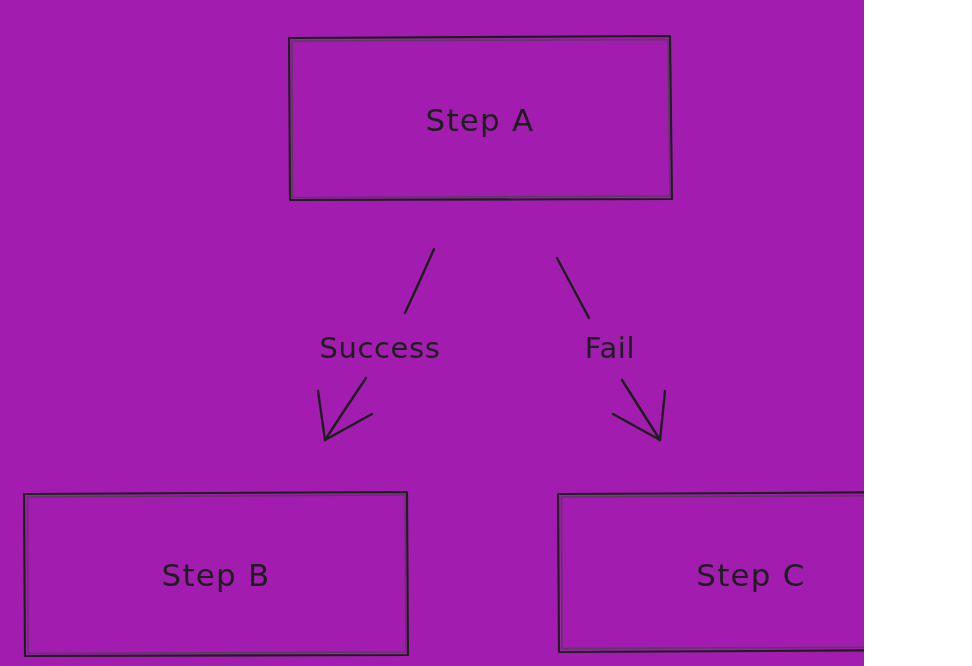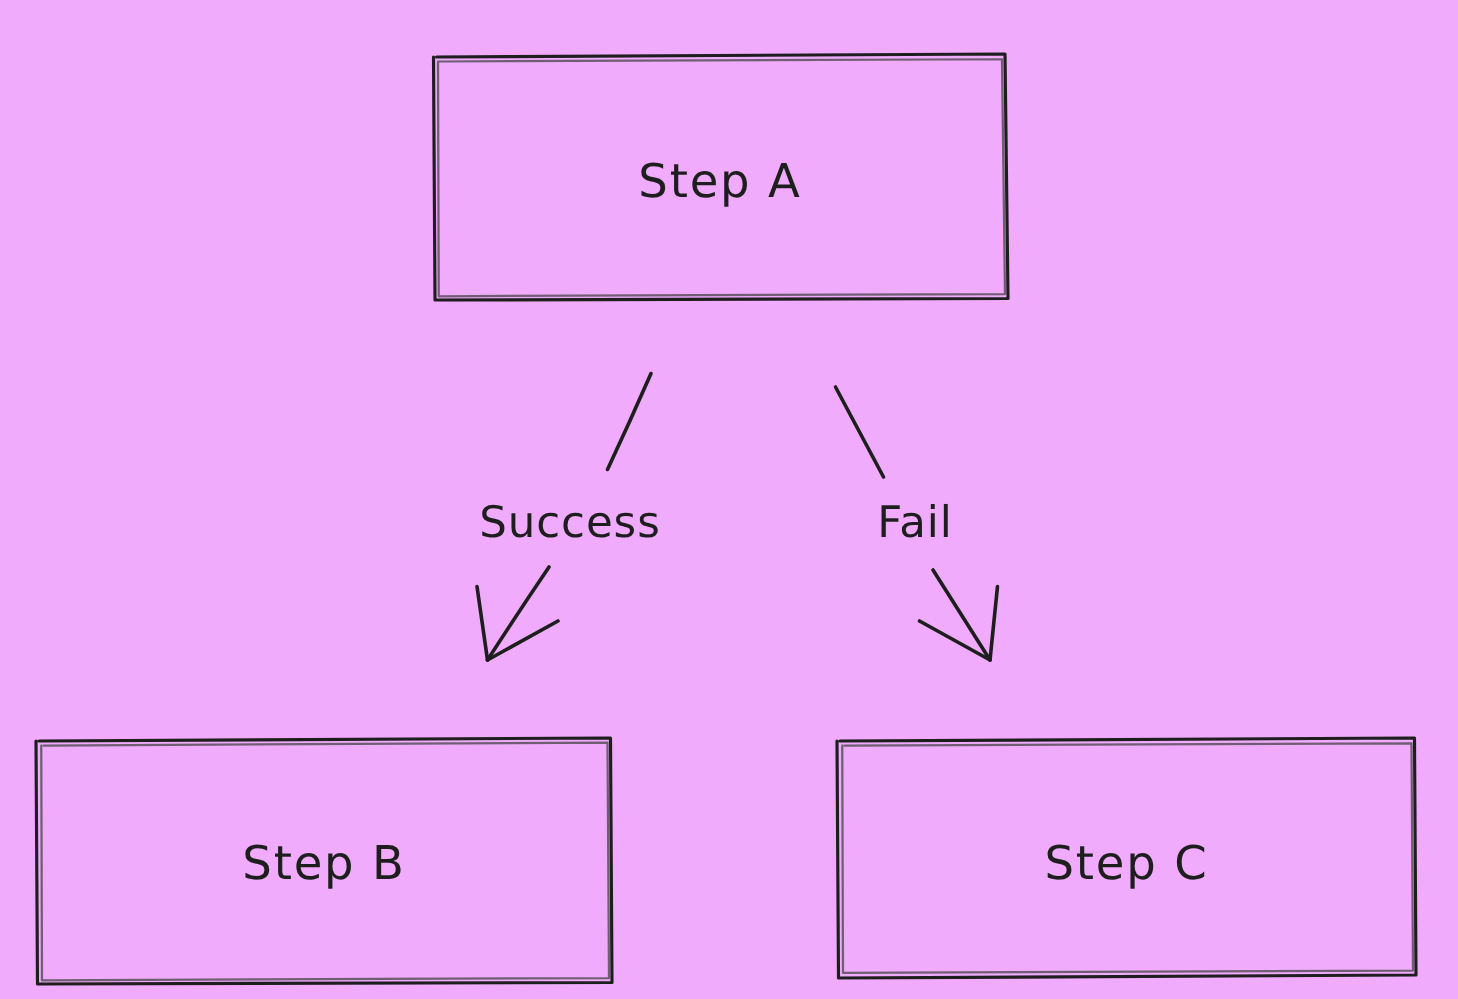"Step A" #canvas-root { background: #f0abfc -> #a21caf; width: 972px -> 864px }
